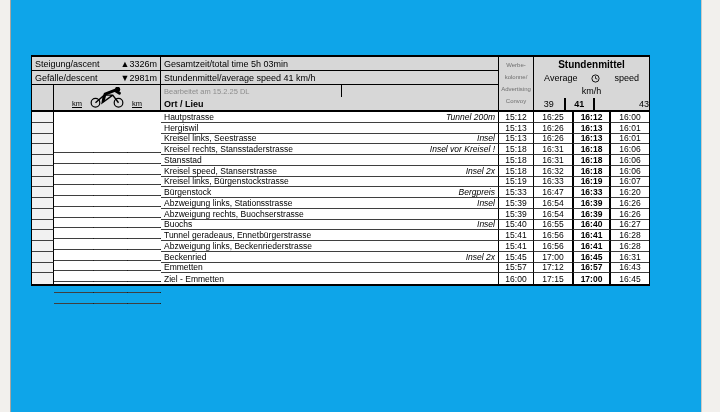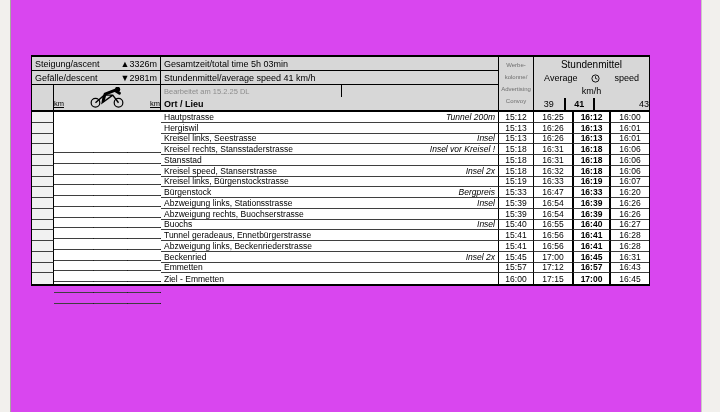"Steigung/ascent" .page { background: #d946ef -> #0ea5e9 }
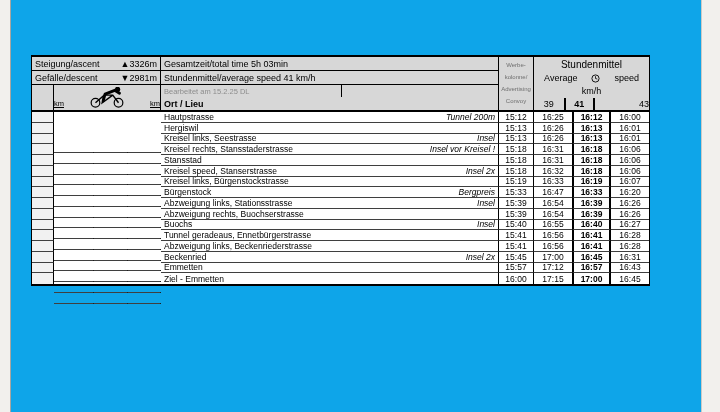"Stundenmittel" .h-stm { font-weight: none -> bold }
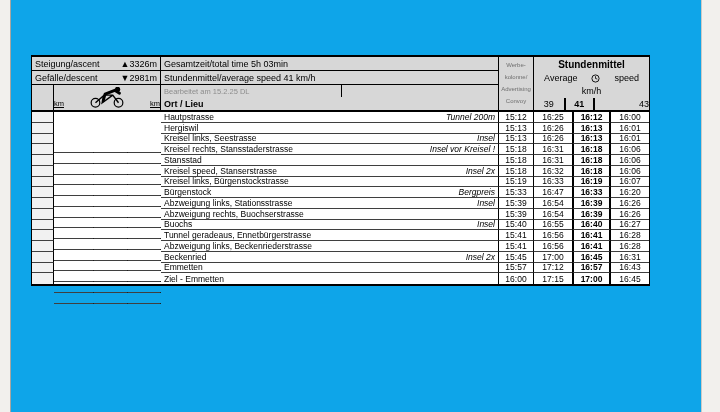"km" .h-bike { gap: 19px -> 1px }
